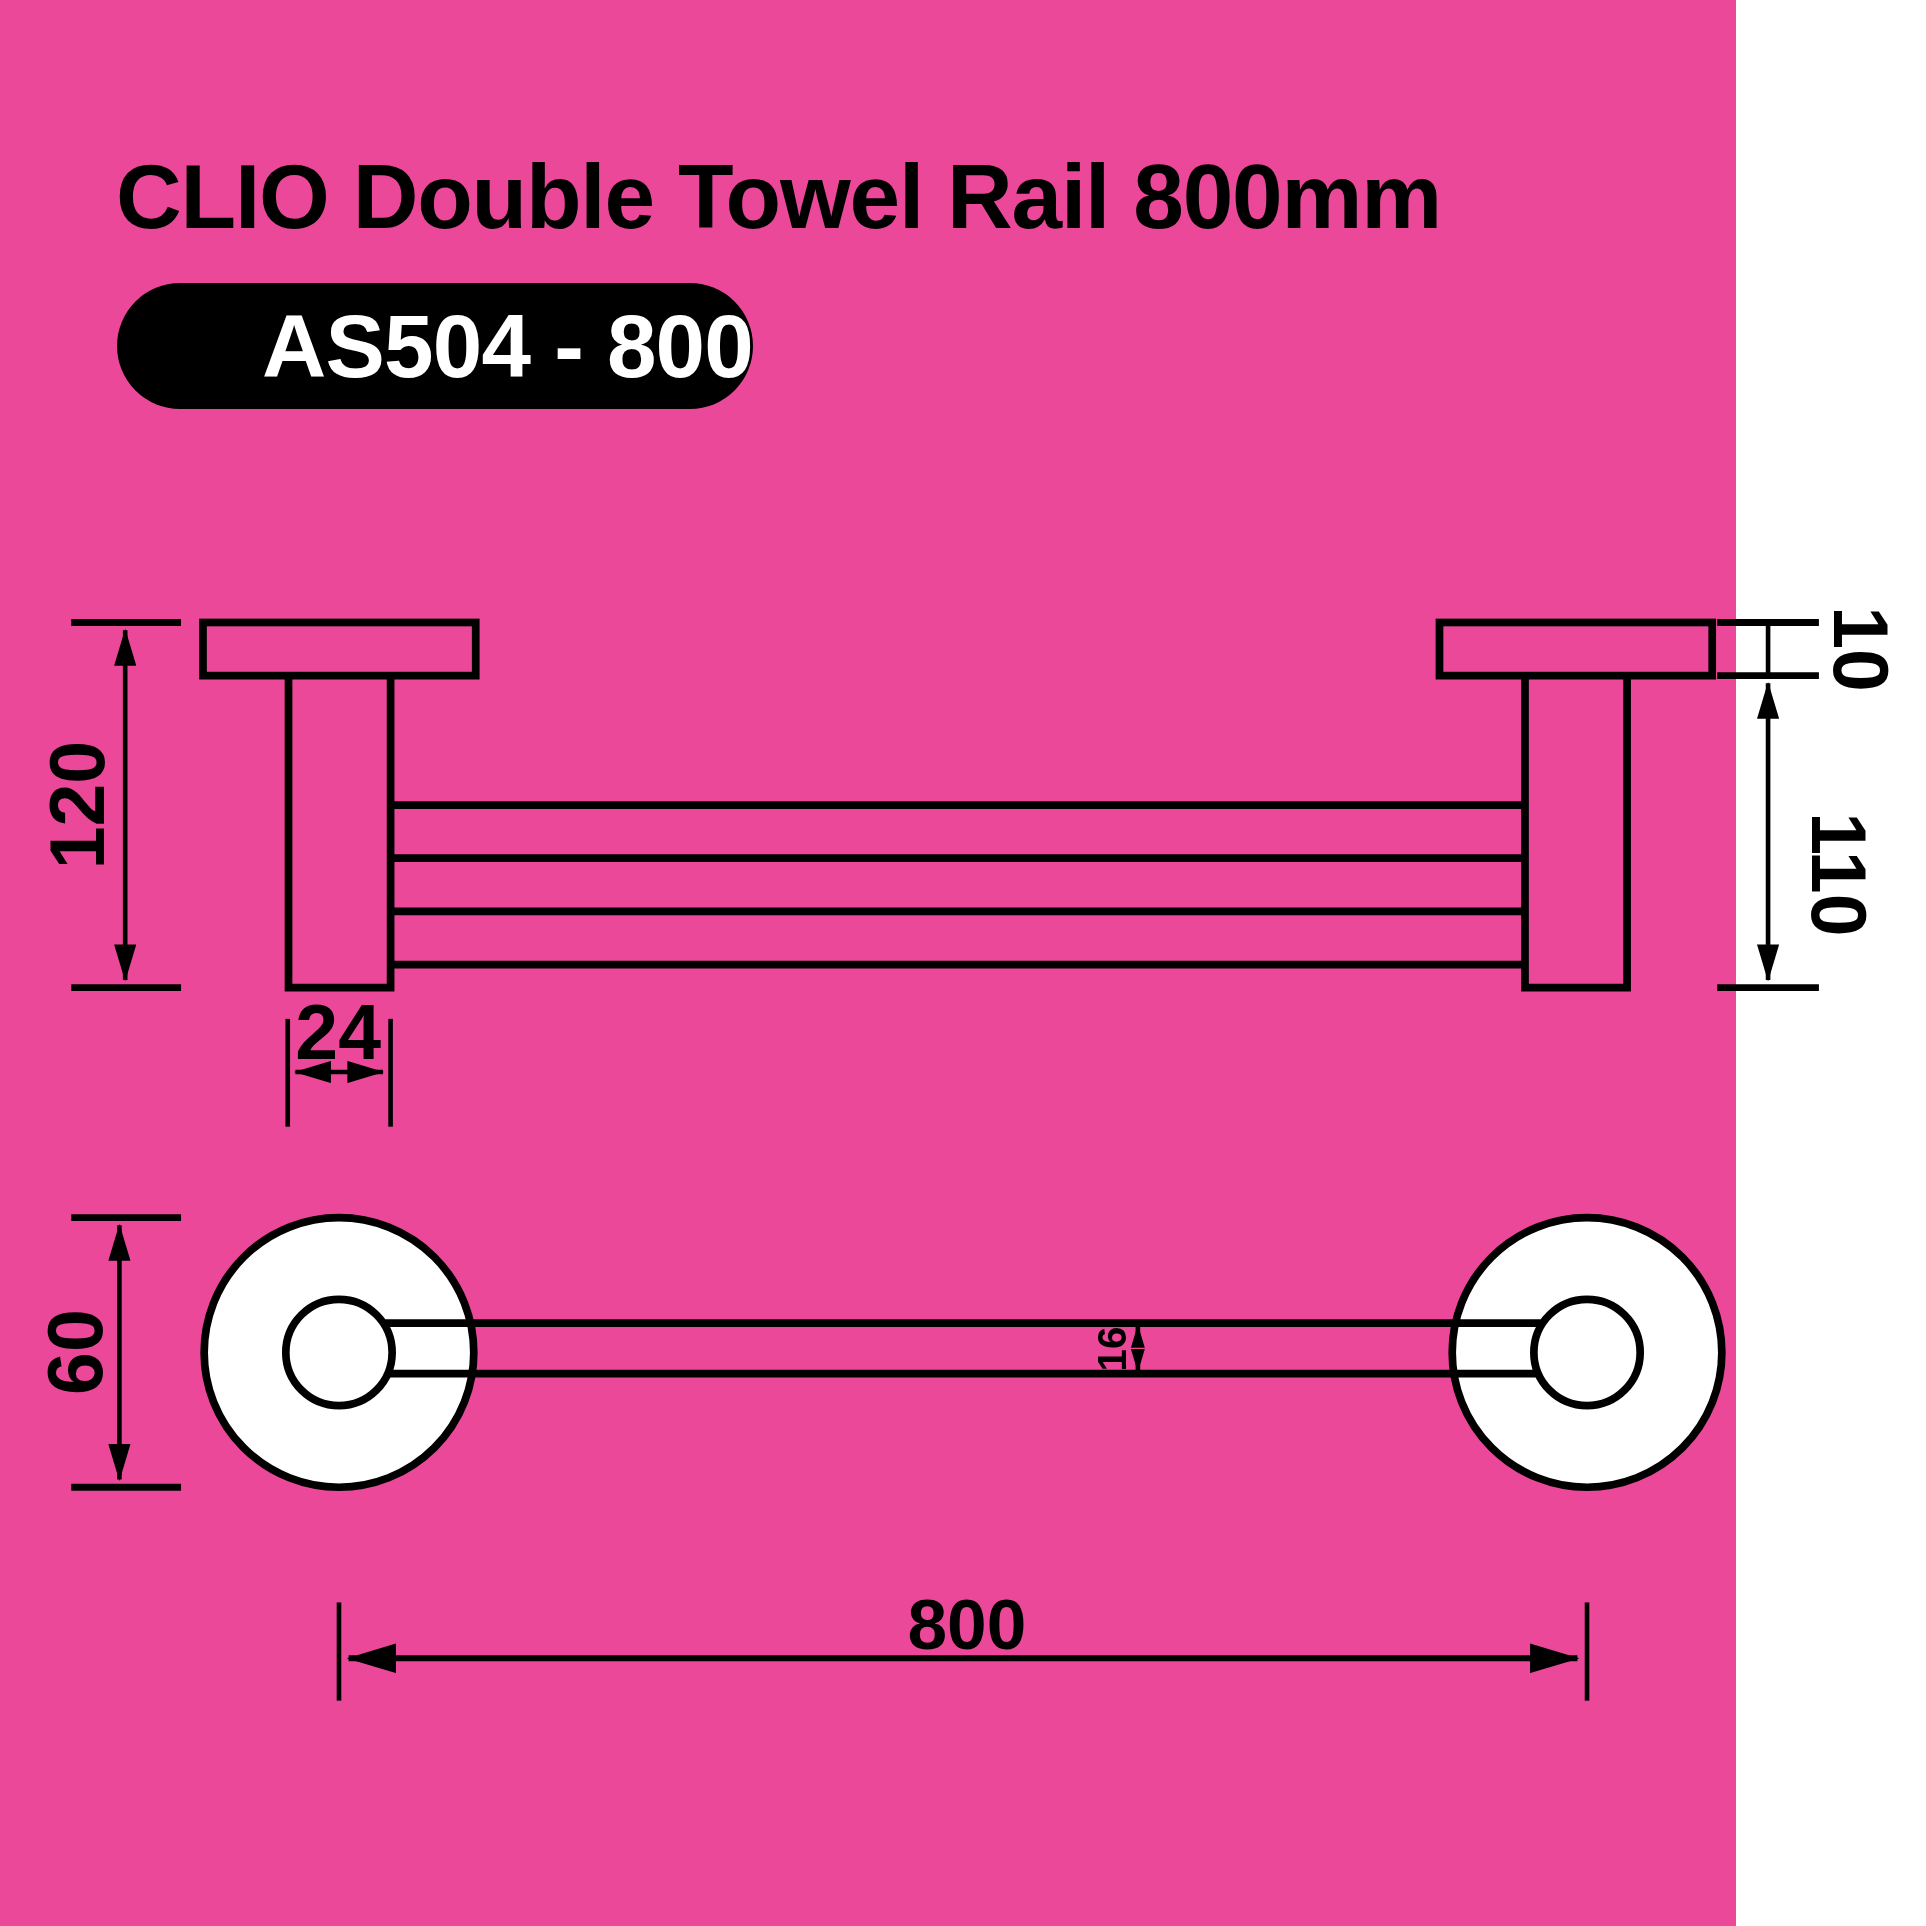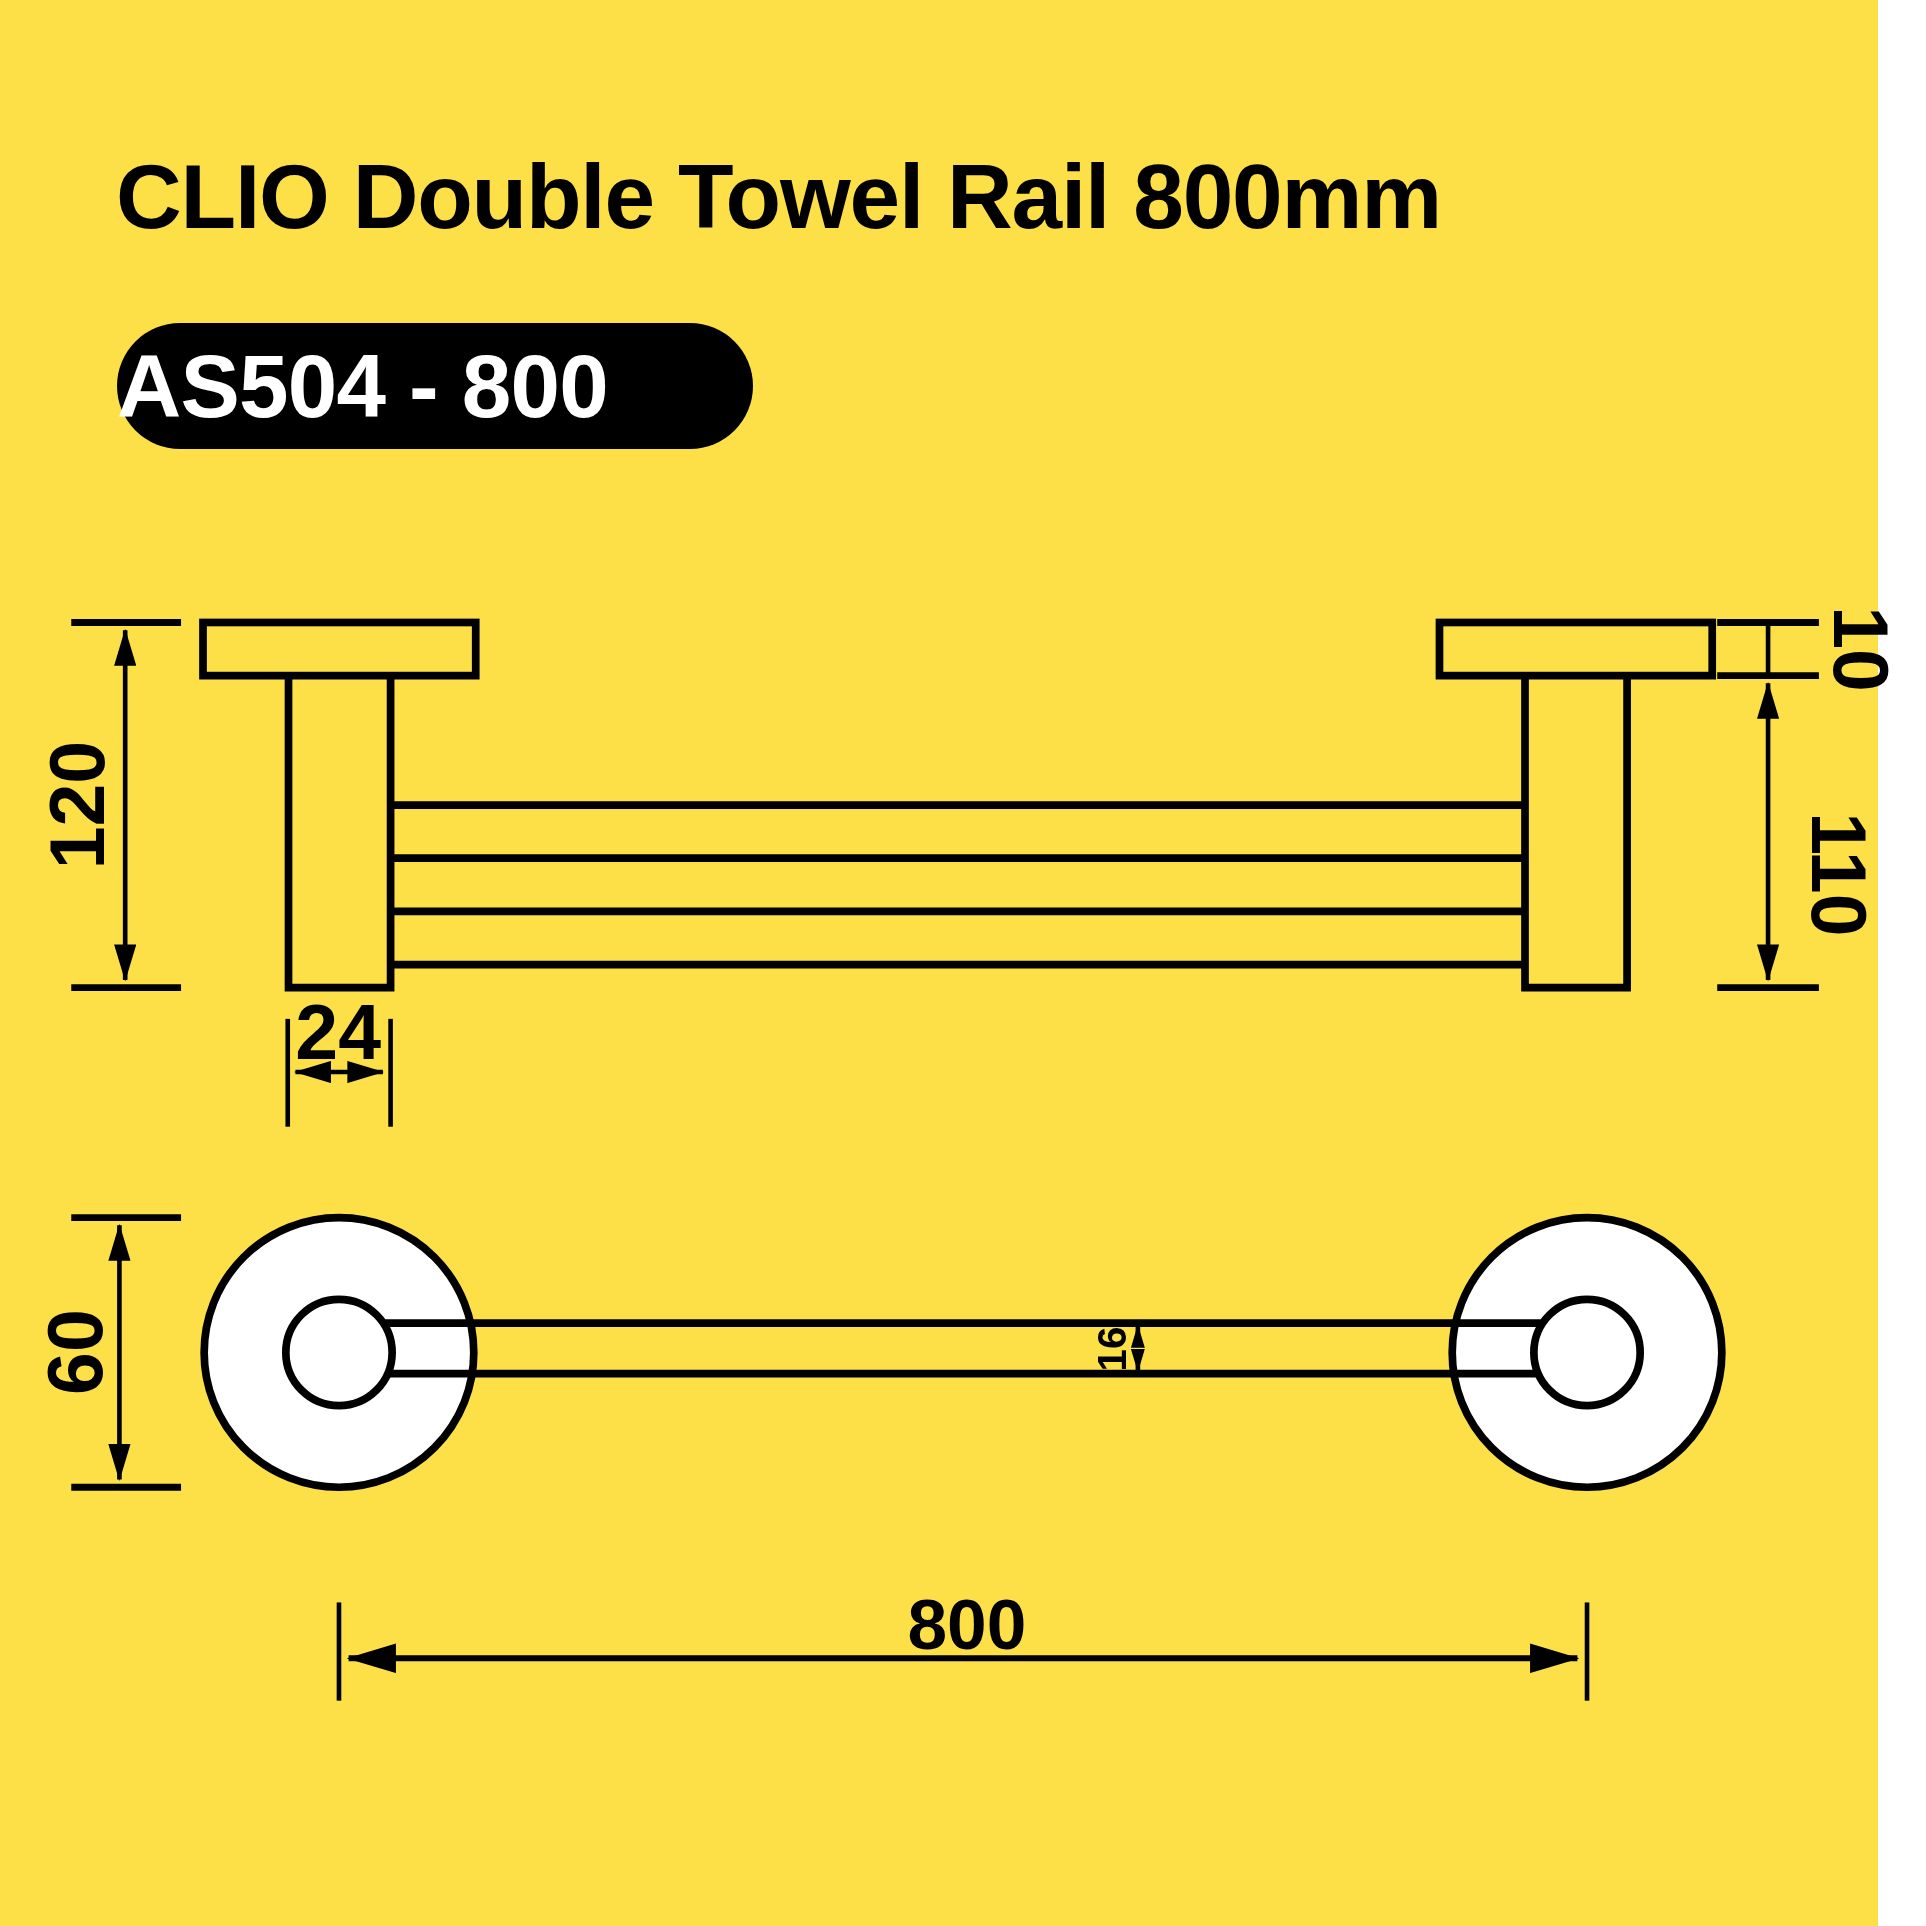"CLIO Double Towel Rail 800mm" .page { background: #fde047 -> #ec4899; width: 1878px -> 1736px }
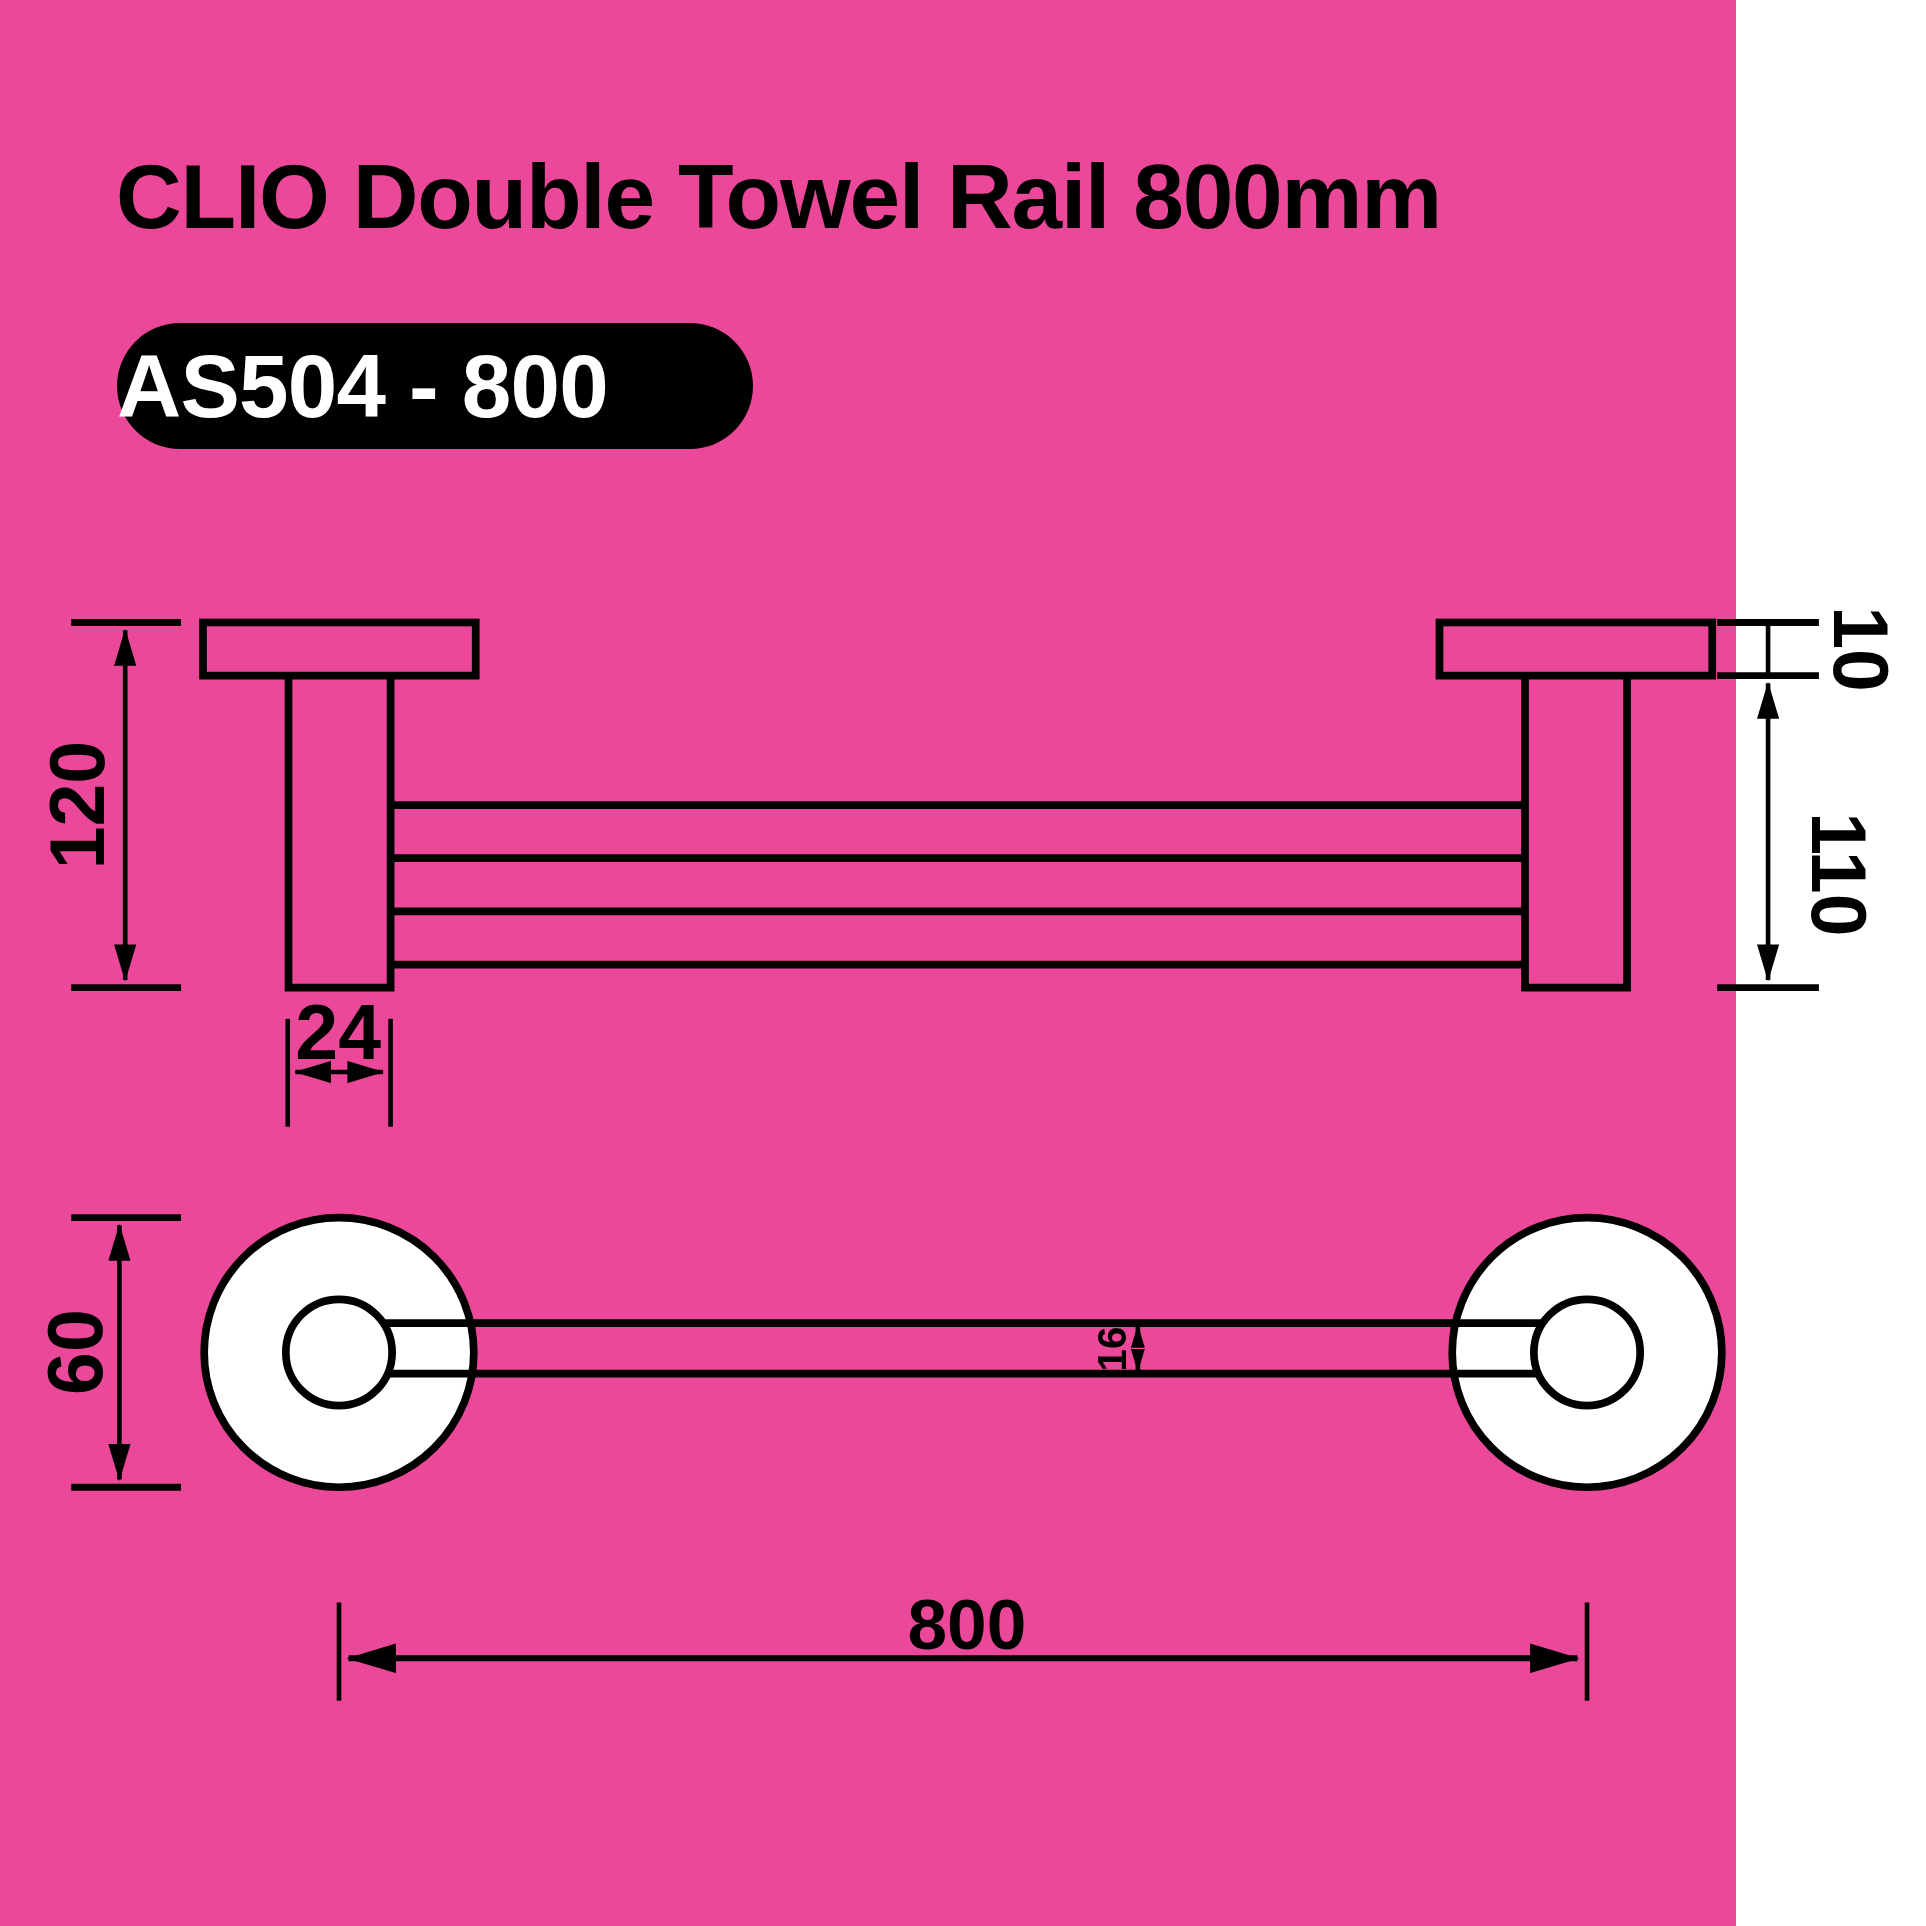"AS504 - 800" .badge { justify-content: flex-start -> flex-end; margin-top: 40px -> none }
